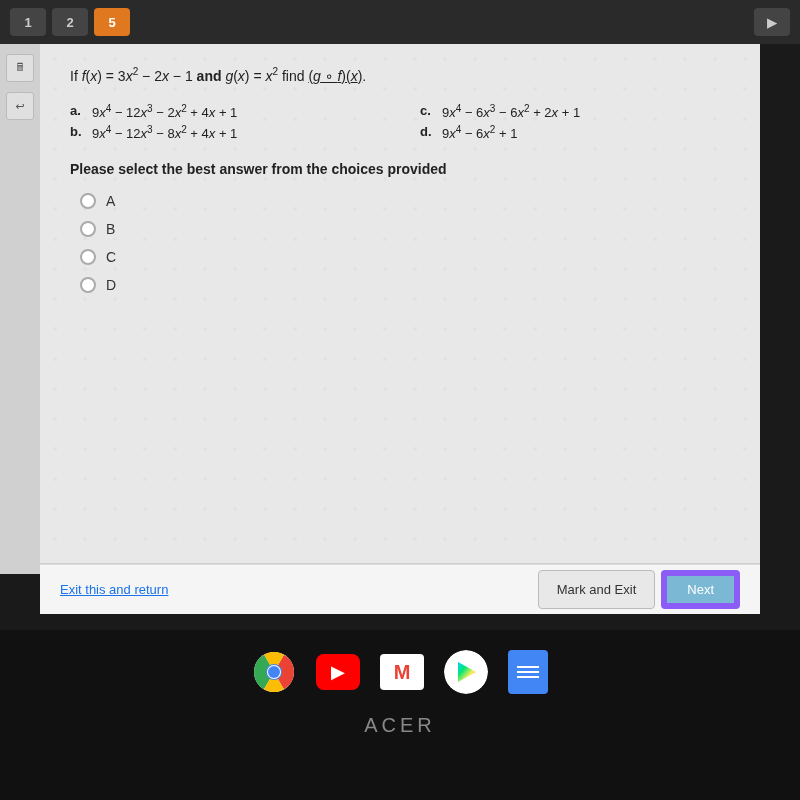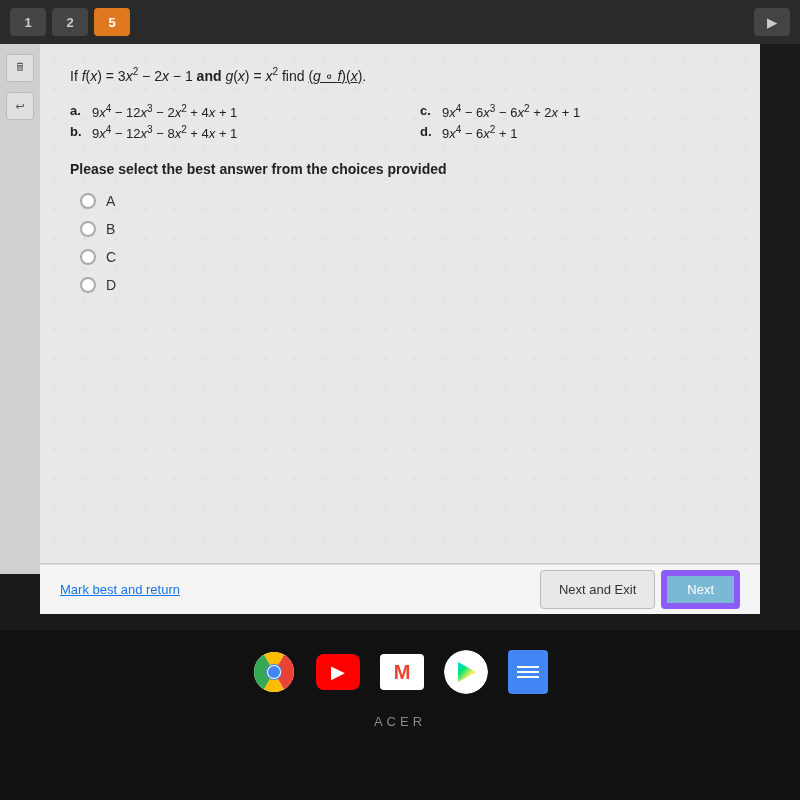"Mark best and return" button.mark-link { text: Mark best -> Exit this }
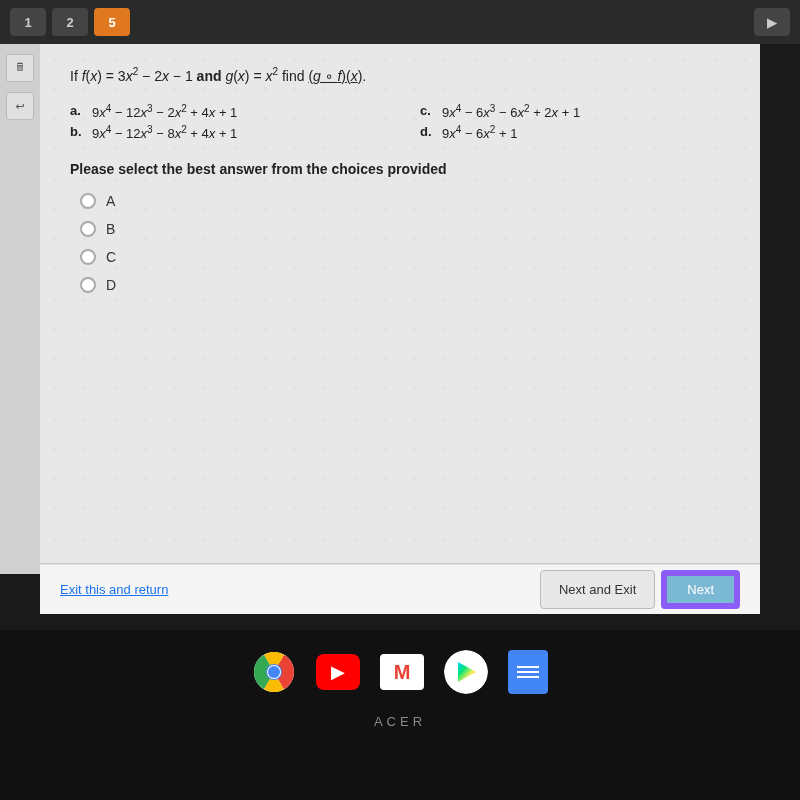"Next and Exit" button.save-exit-btn { text: Next -> Mark }
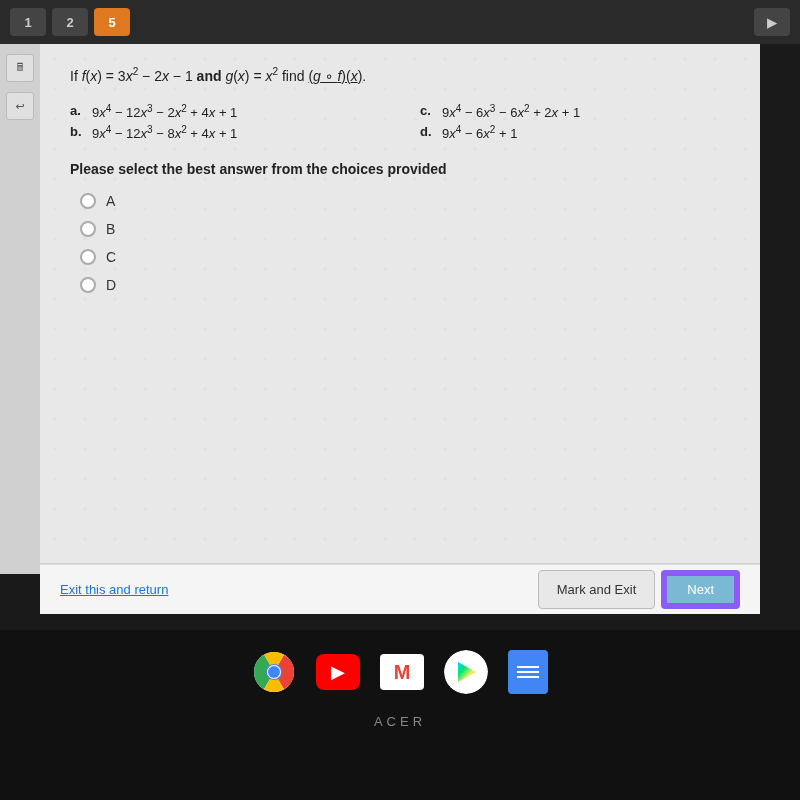"ACER" .acer-logo { font-size: 13px -> 20px }
